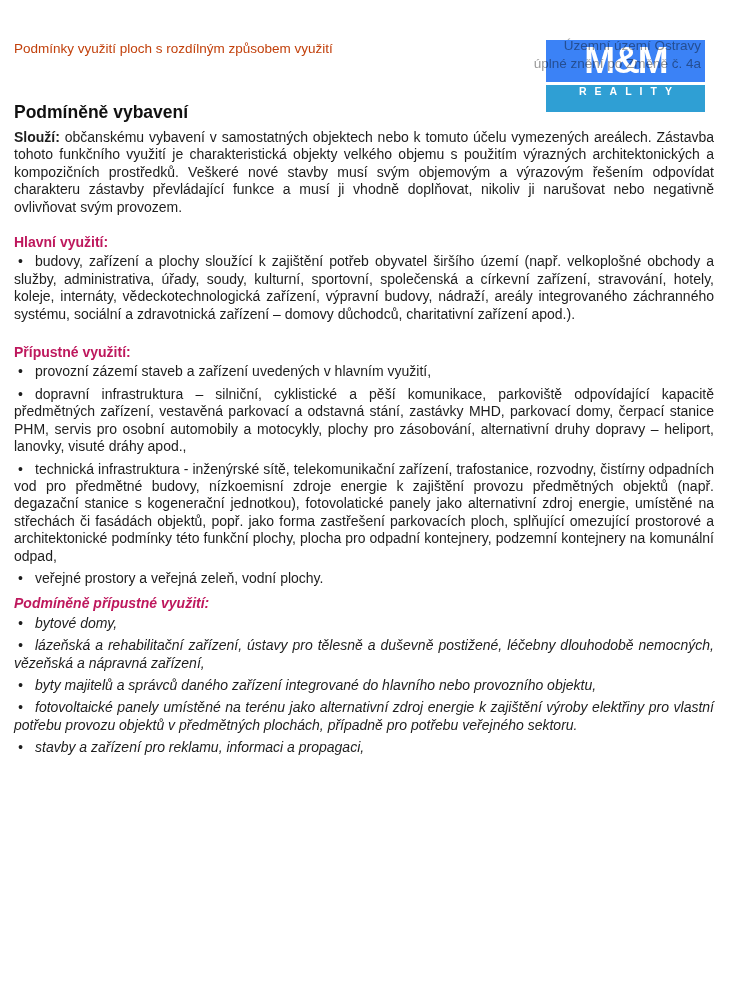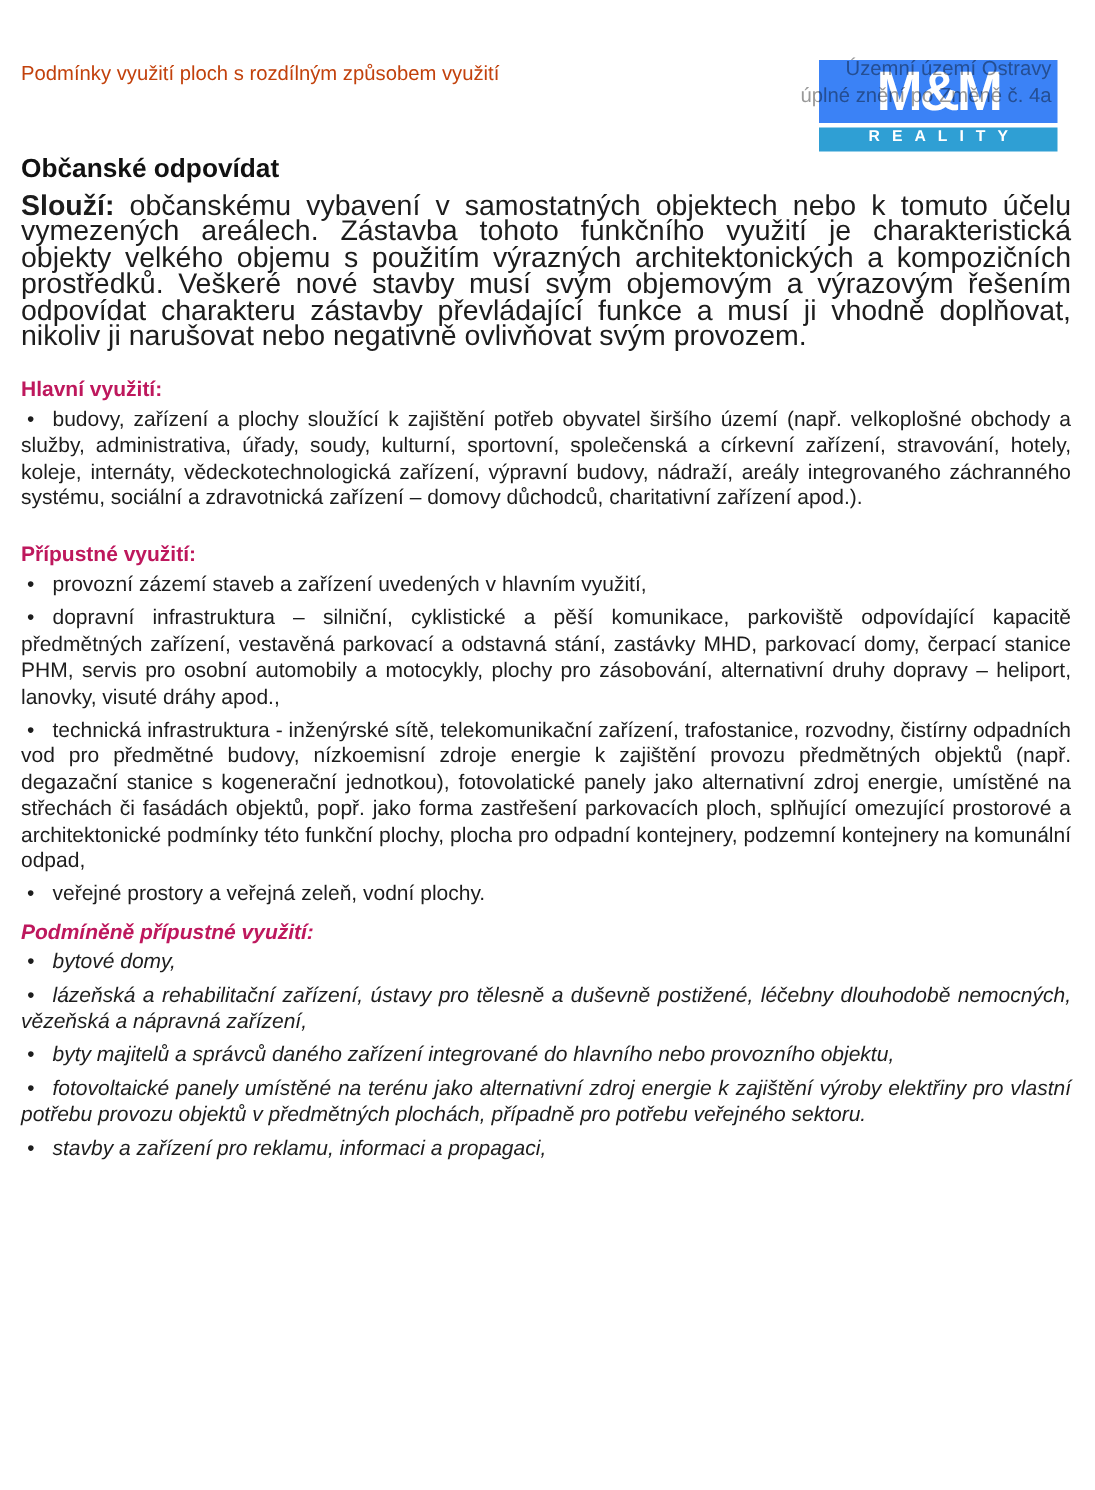"REALITY" .logo-bottom { height: 16px -> 27px }
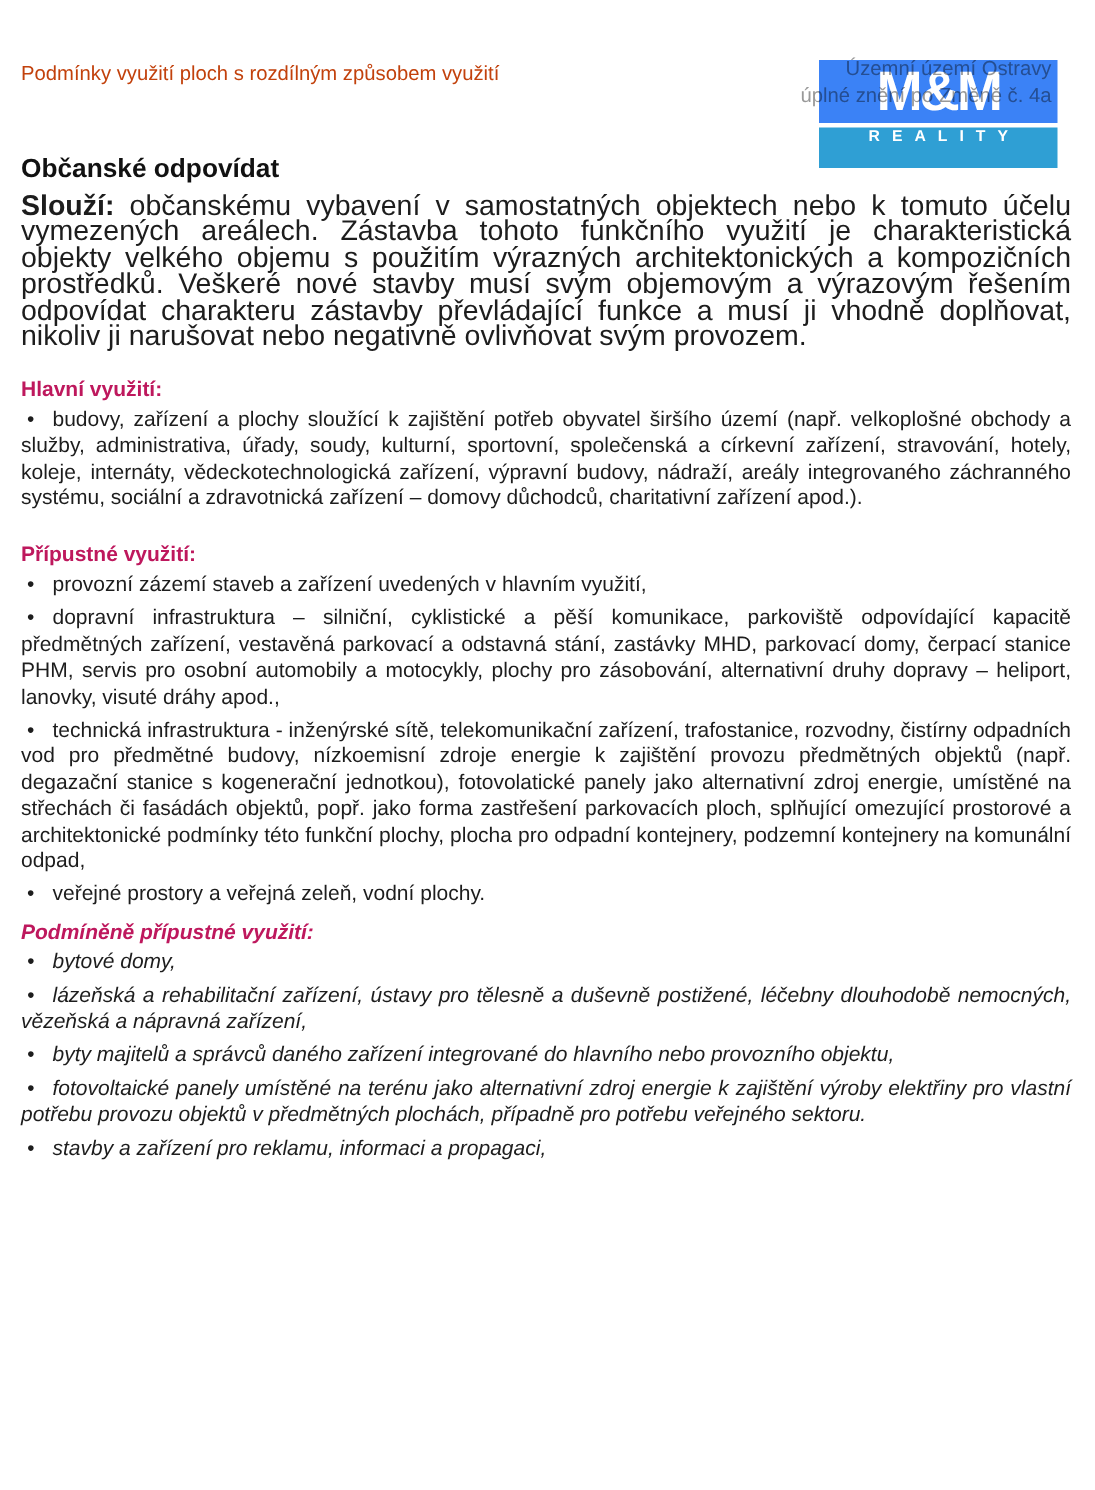"Občanské odpovídat" h1.title { text: Občanské odpovídat -> Podmíněně vybavení }
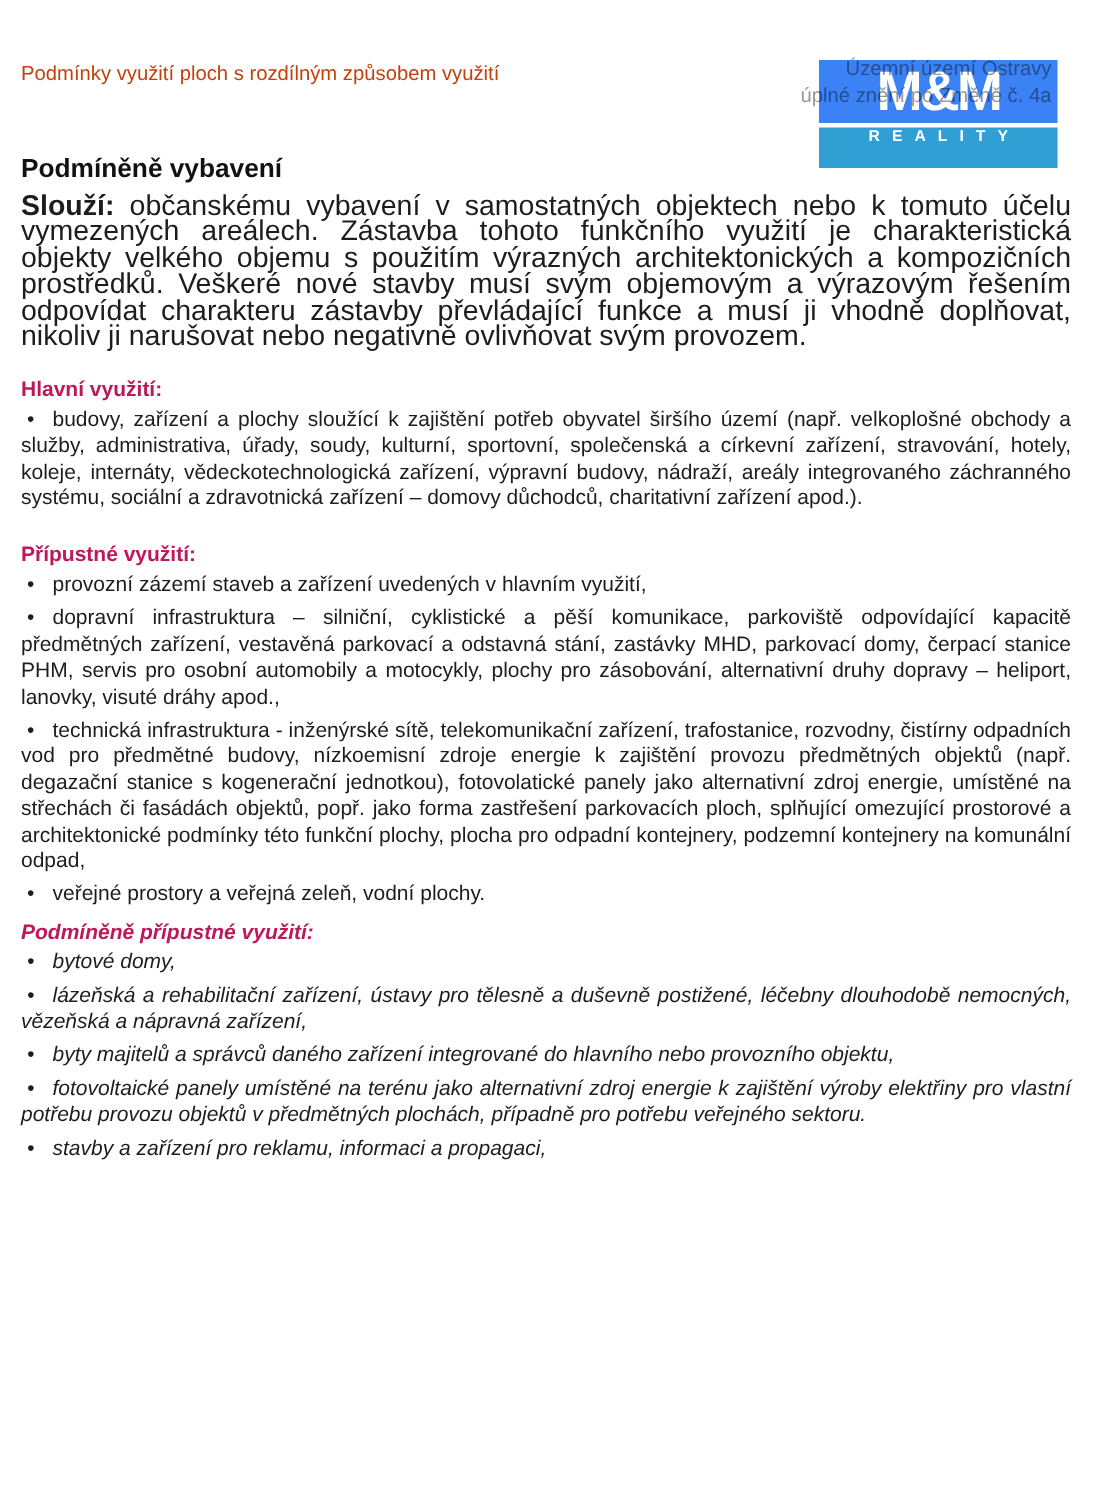"Slouží: občanskému vybavení v" .intro { font-size: 19px -> 14px }
